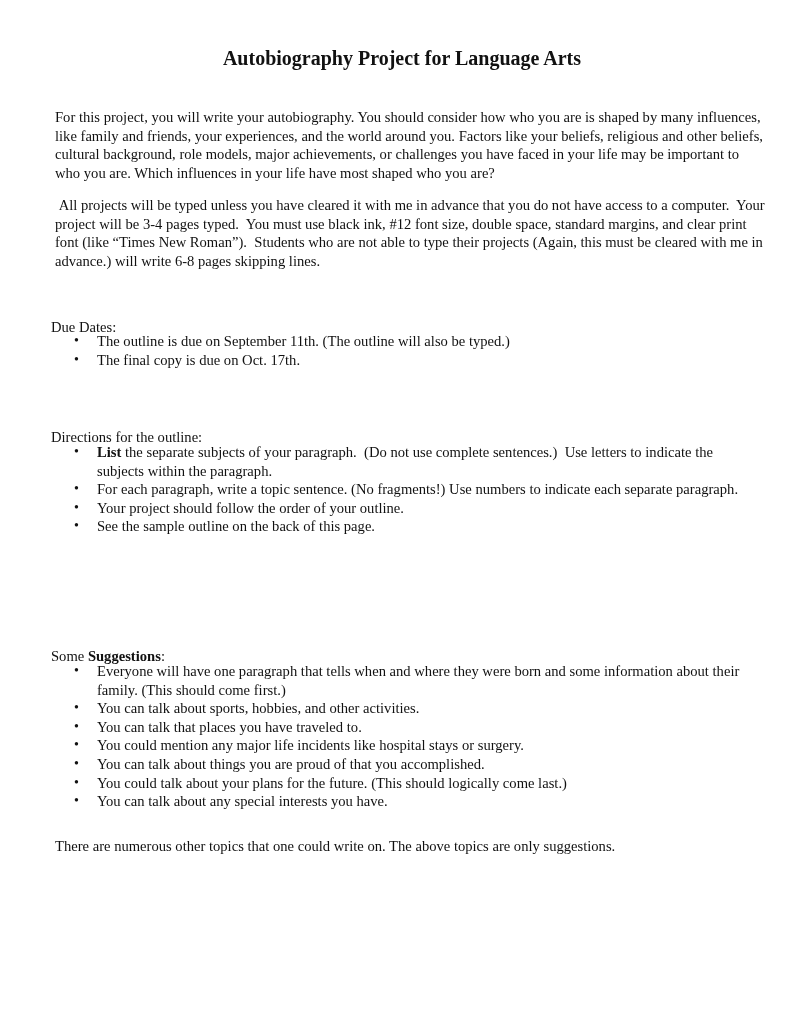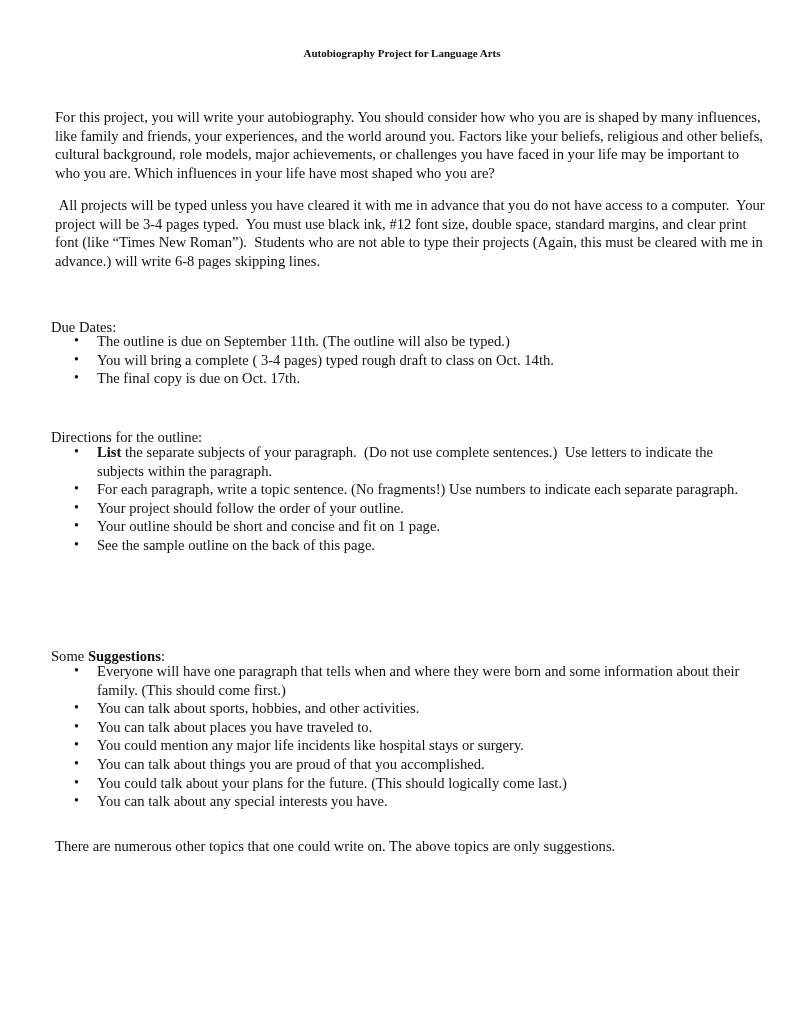"Autobiography Project for Language Arts" .title { font-size: 11px -> 20px }
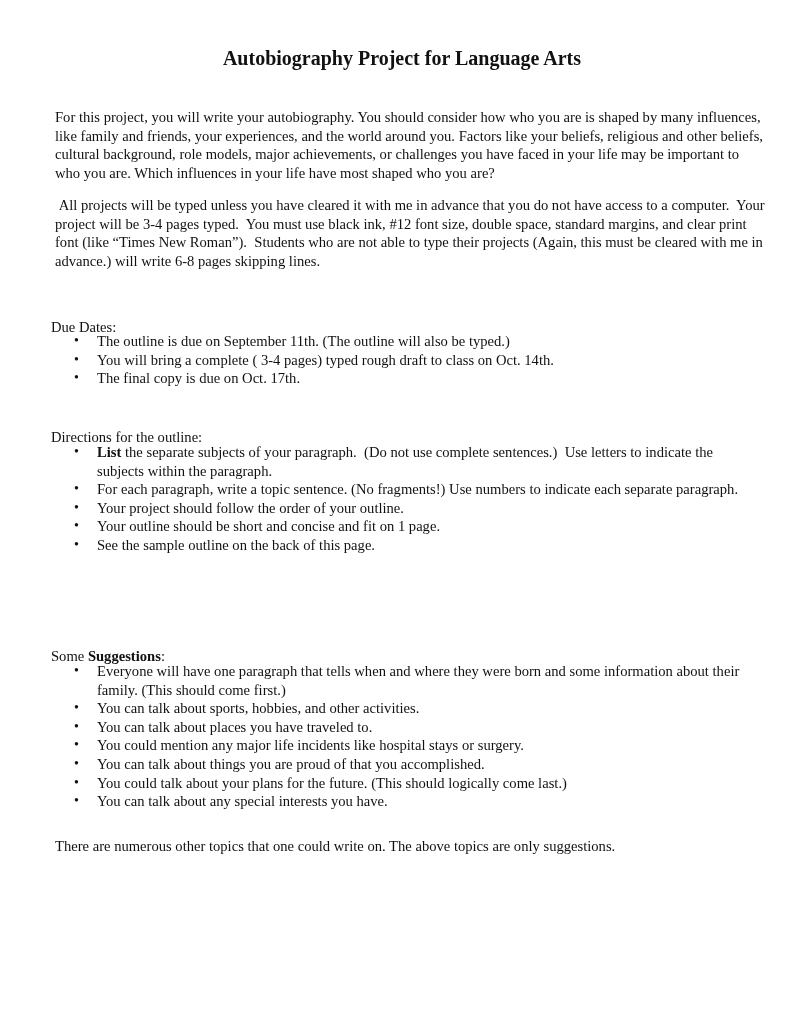"You will bring a complete" li { html: <li>You will bring a complete ( 3-4 pages) typed rough draft to class on Oct. 14th.</li> -> none }
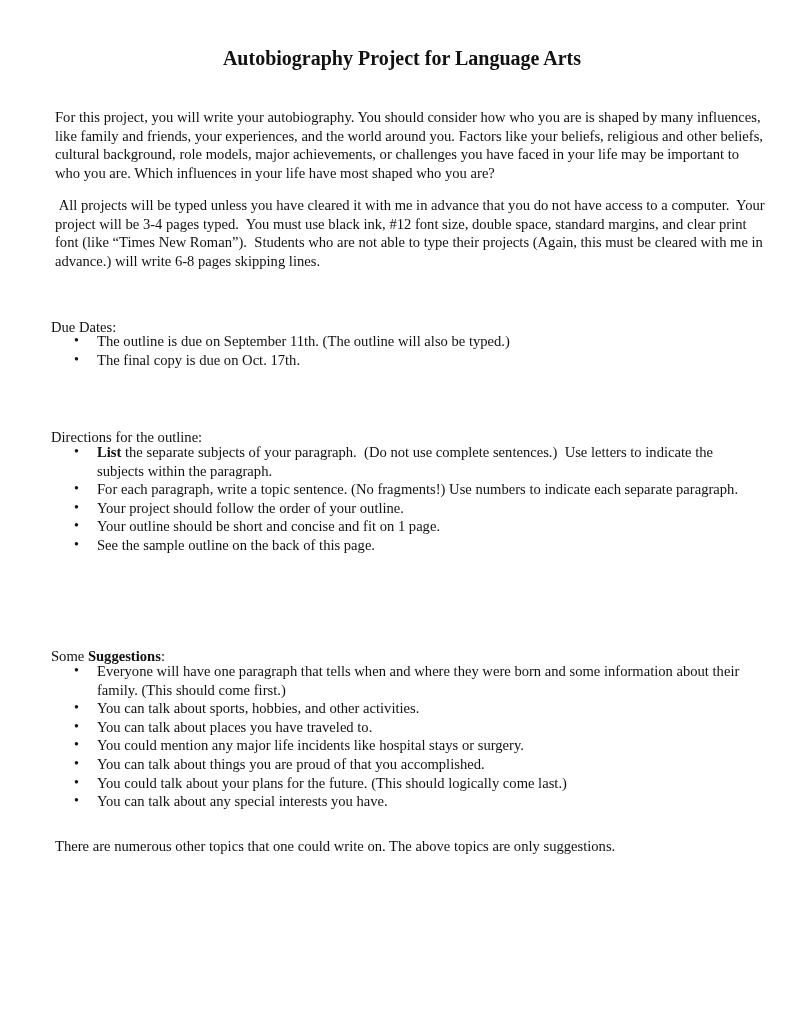"Your outline should be short" li { html: <li><span>Your outline should be short and concise and fit on 1 page.</span></li> -> none }
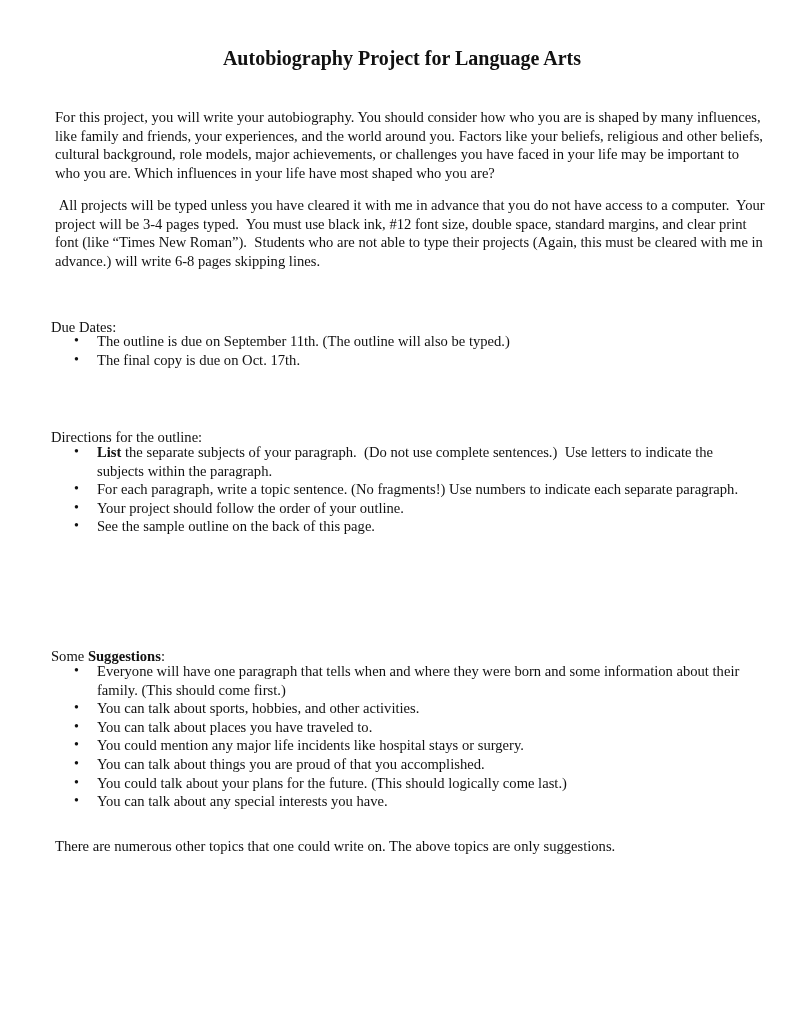"You can talk about places" li { text: about -> that }
